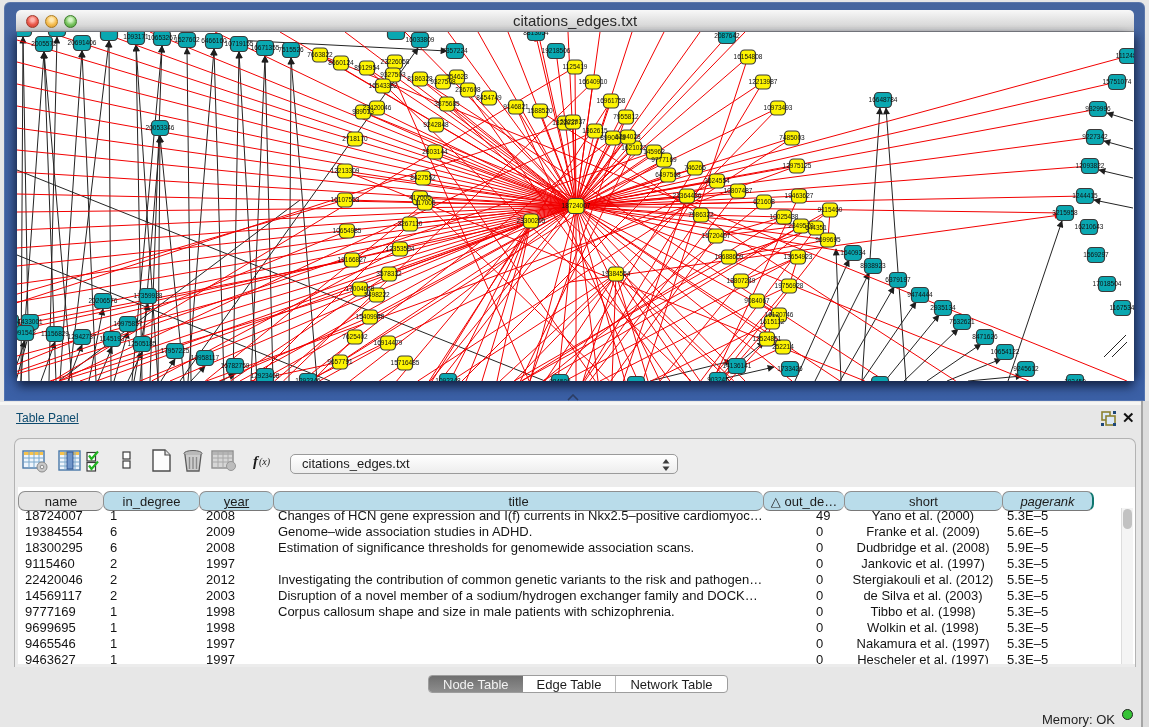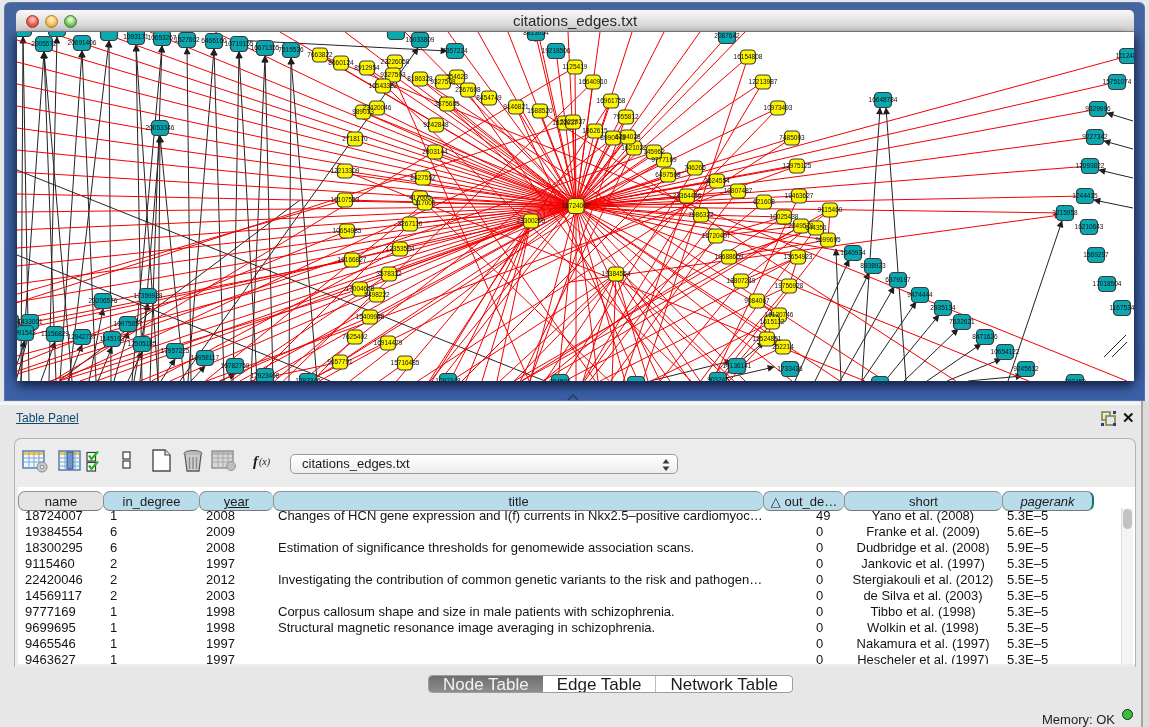"Yano et al. (2008)" div.c5 { text: 2008 -> 2000 }
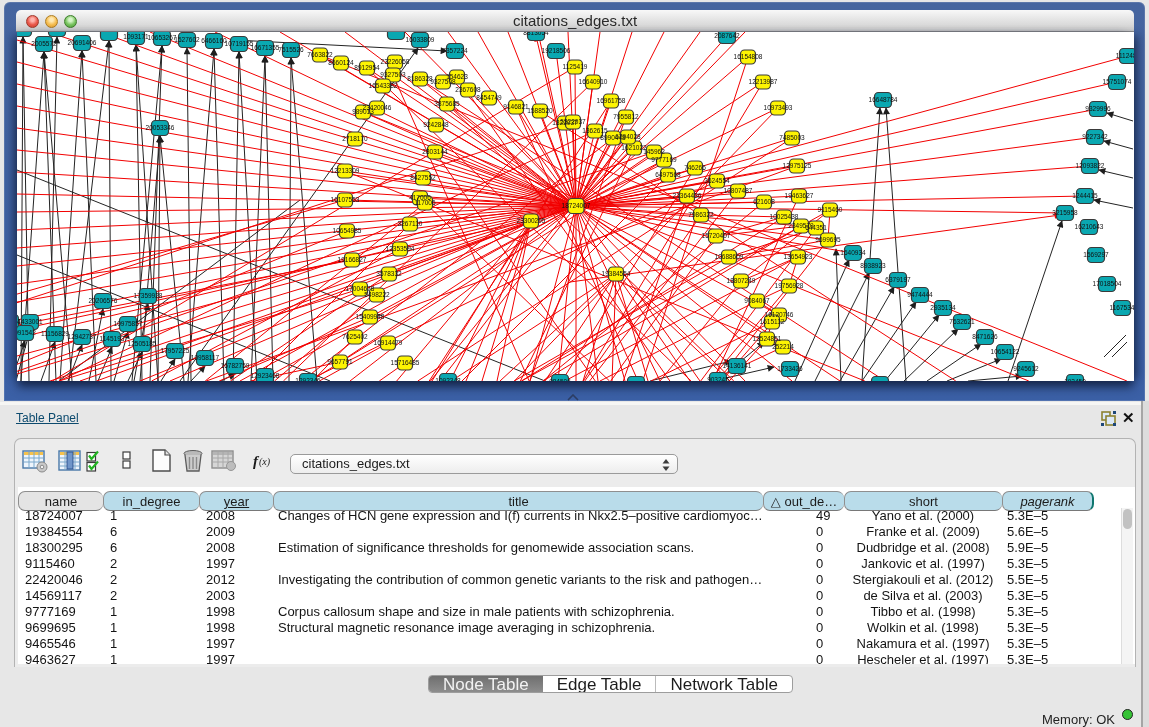"Genome–wide association studies in ADHD." div.c3 { html: none -> <div>Genome–wide association studies in ADHD.</div> }
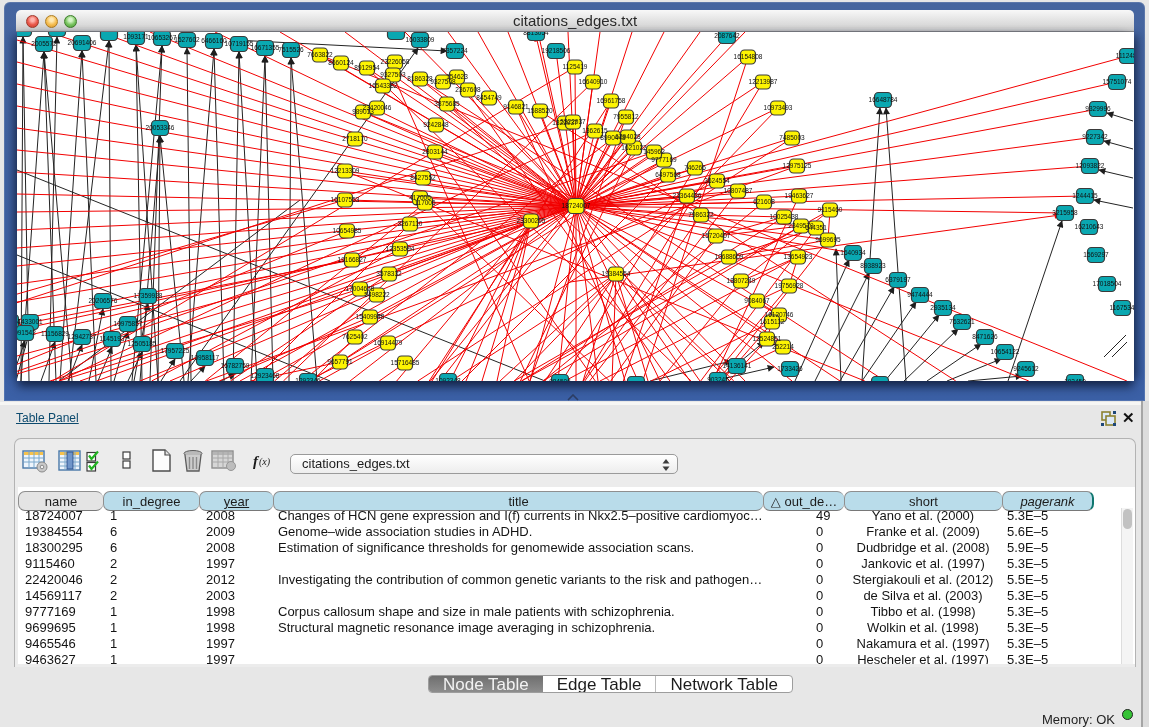"Disruption of a novel member" div.c3 { html: none -> <div>Disruption of a novel member of a sodium/hydrogen exchanger family and DOCK…</div> }
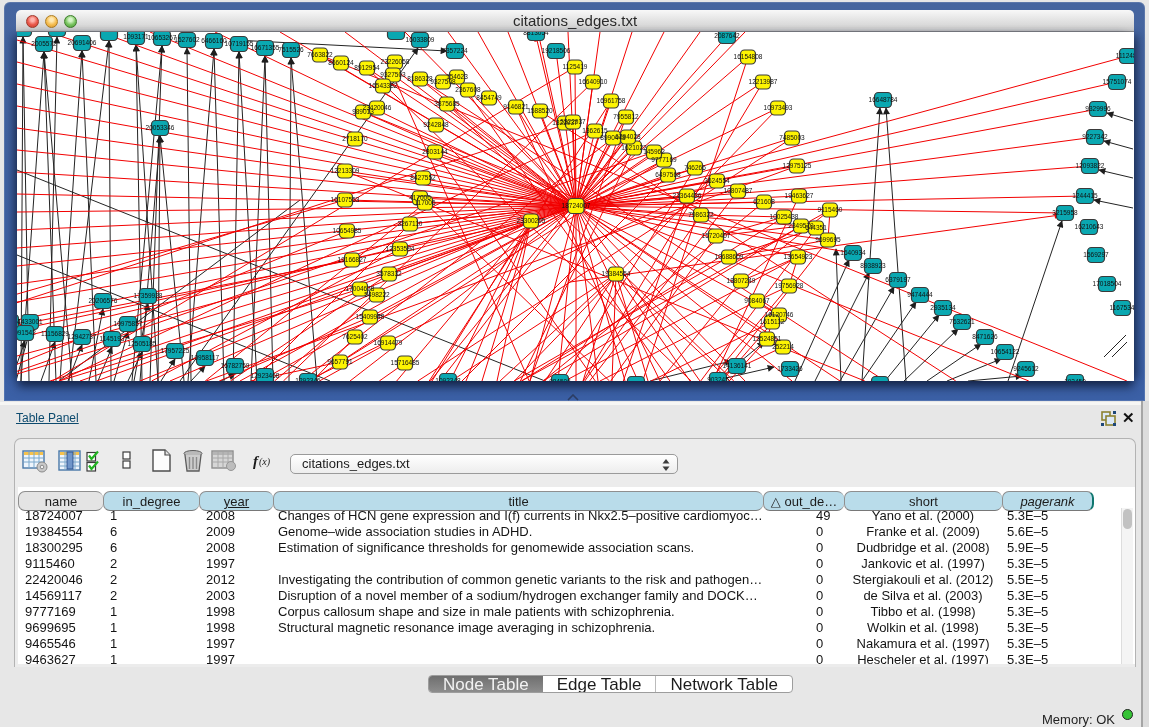"Structural magnetic resonance image" div.c3 { html: <div>Structural magnetic resonance image averaging in schizophrenia.</div> -> none }
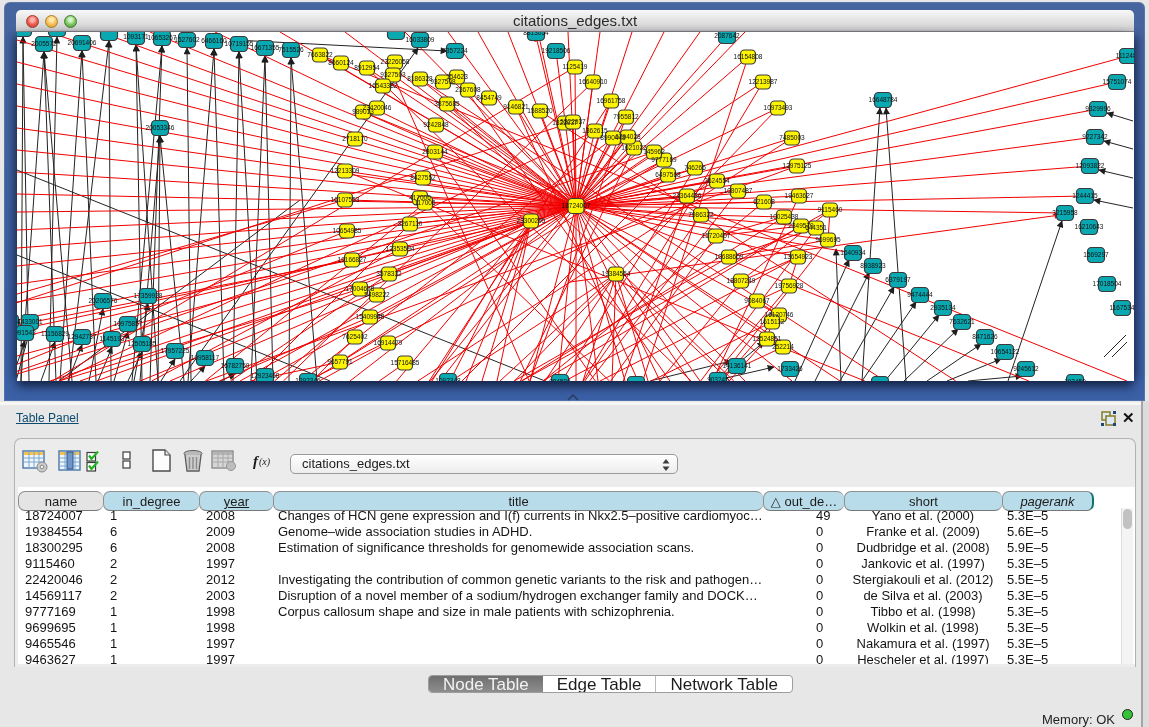"Node Table" #tabs { font-size: 17px -> 13px }
